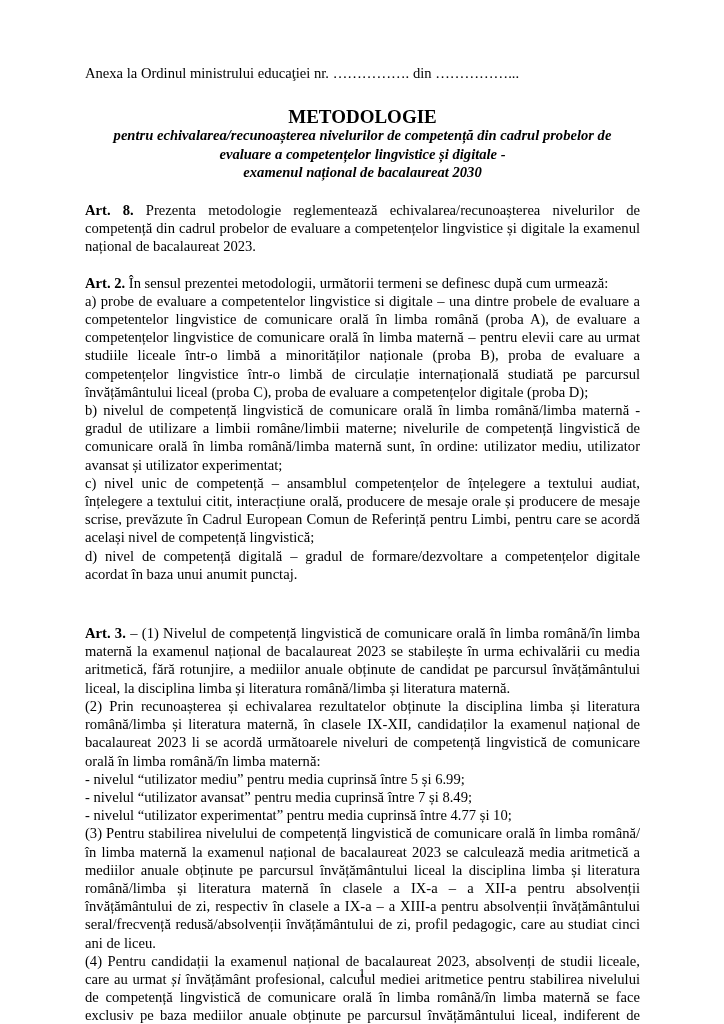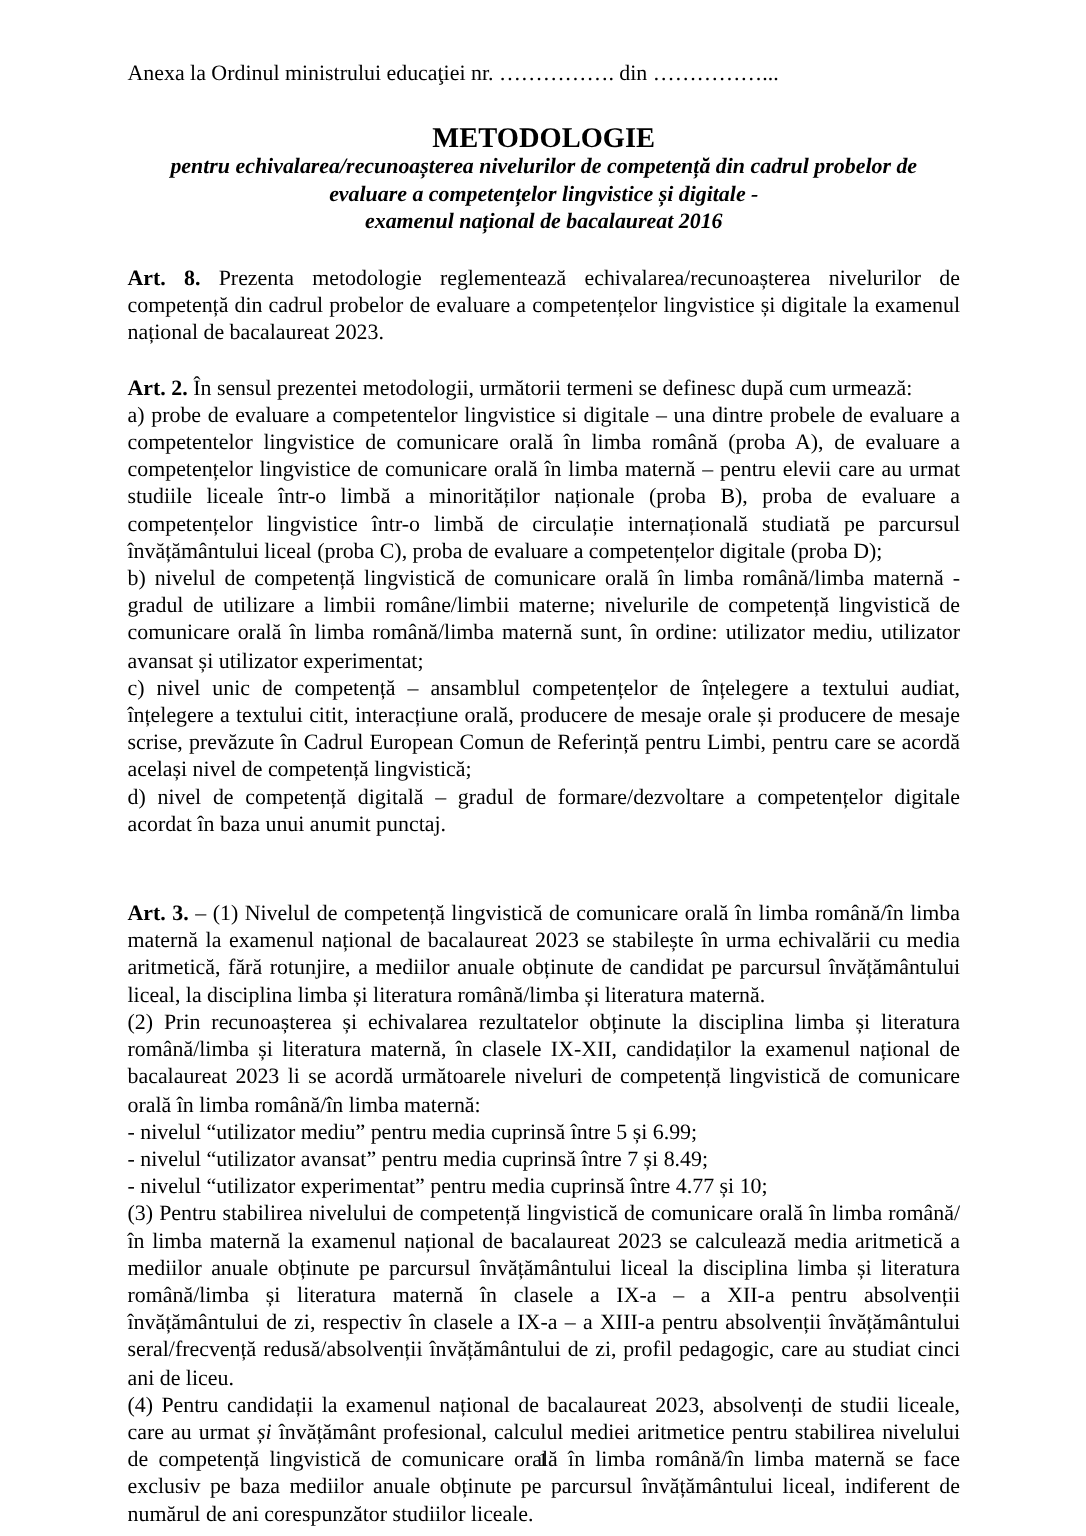"Anexa la Ordinul ministrului educaţiei" .page { padding: 40px 84px 0 85px -> 64px 84px 0 85px }
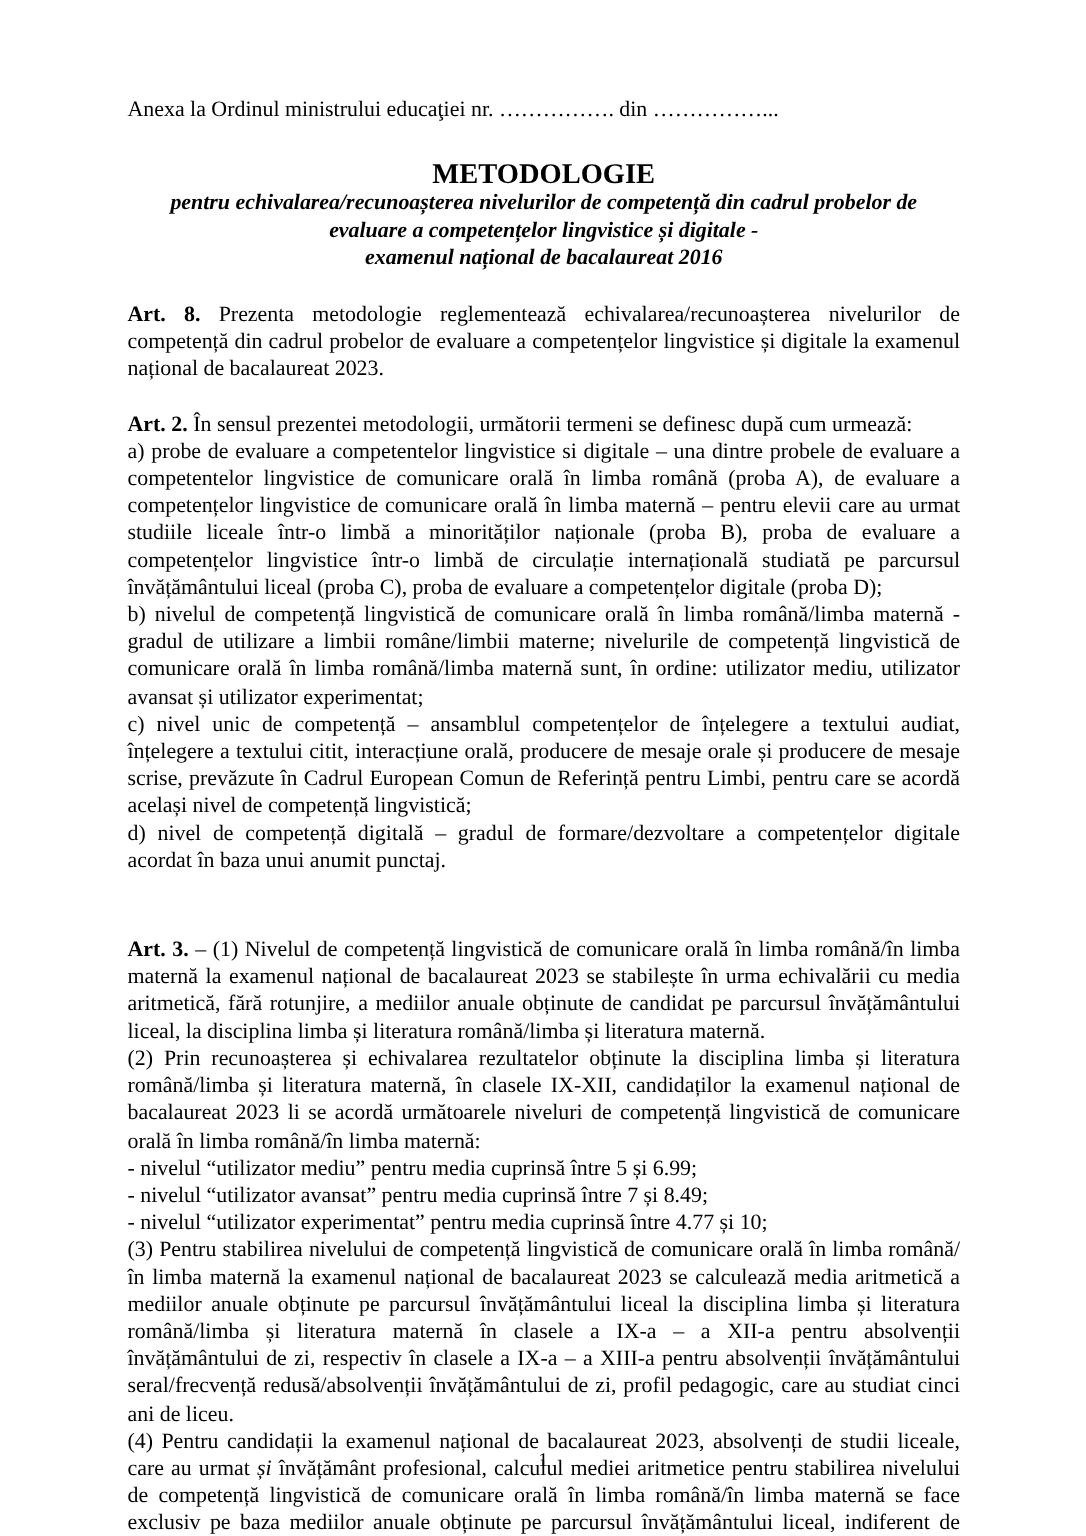"examenul național de bacalaureat 2016" div { text: 2016 -> 2030 }
